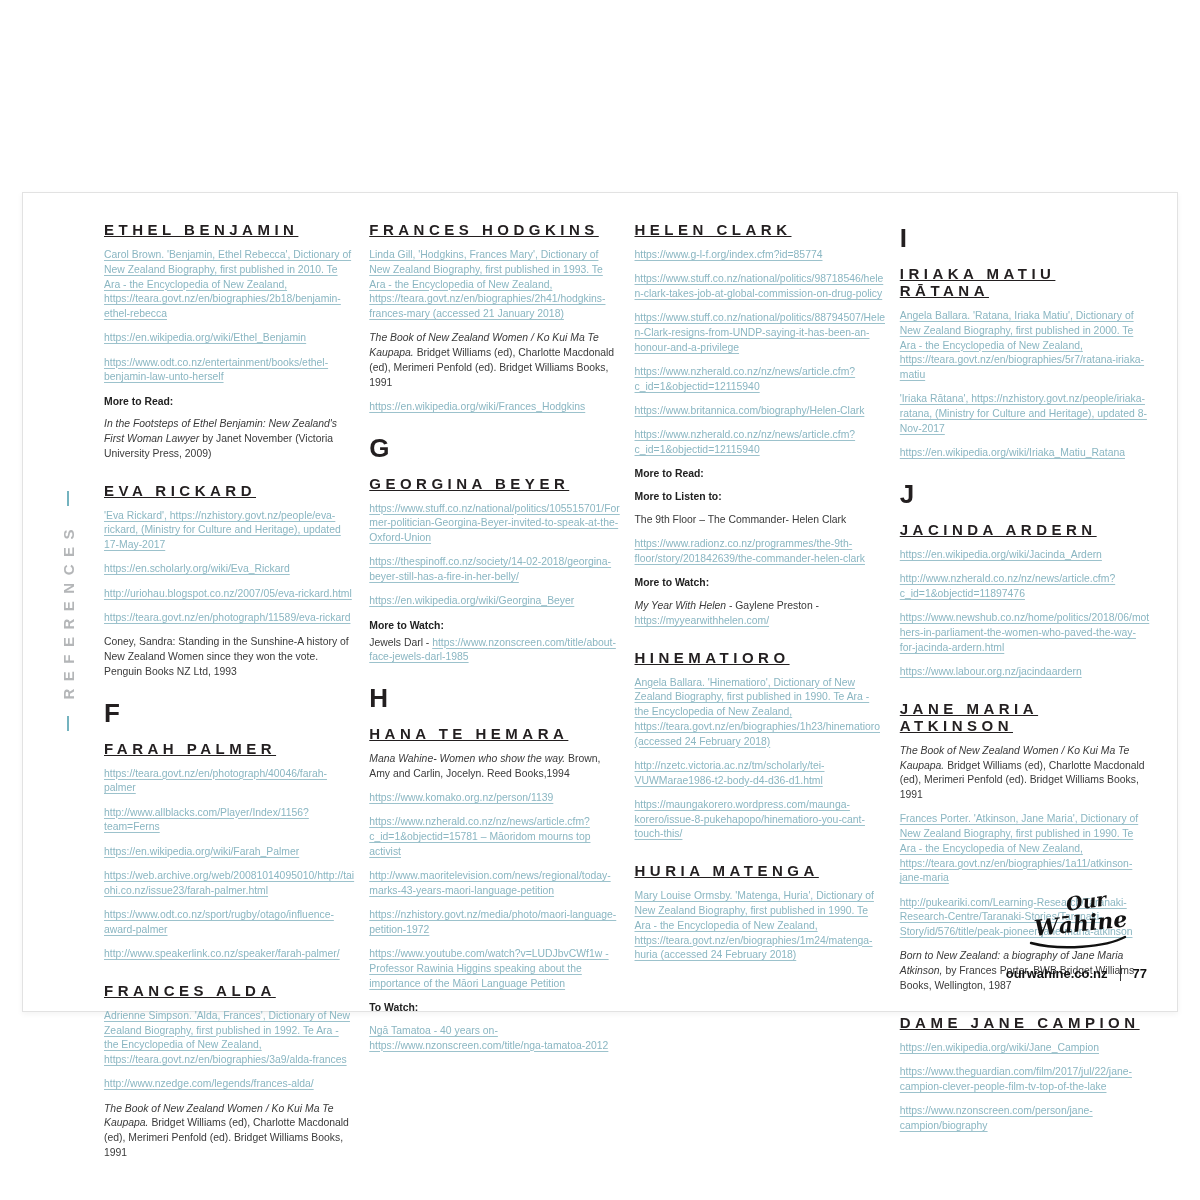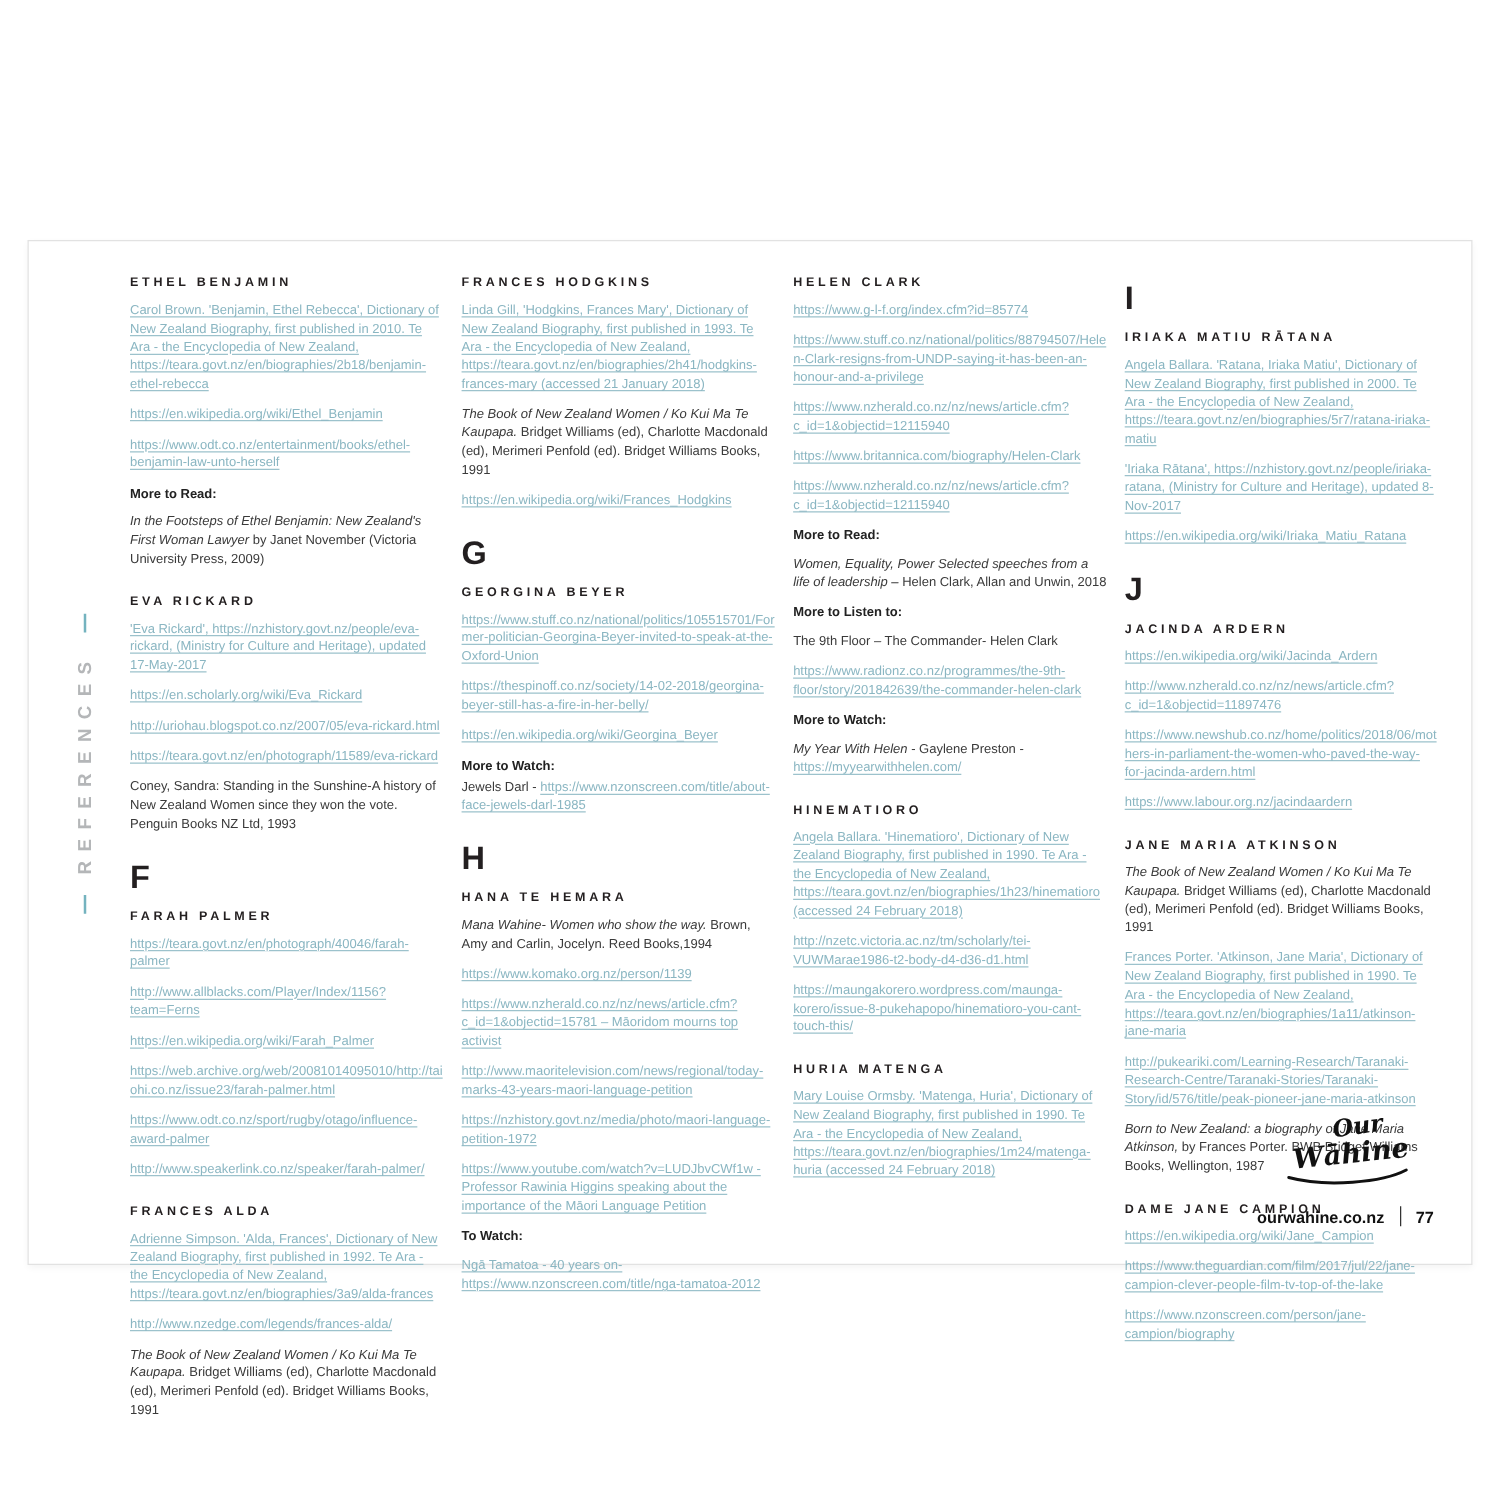"ETHEL BENJAMIN" .sec-heading { font-size: 10px -> 15px; text-decoration: none -> underline }
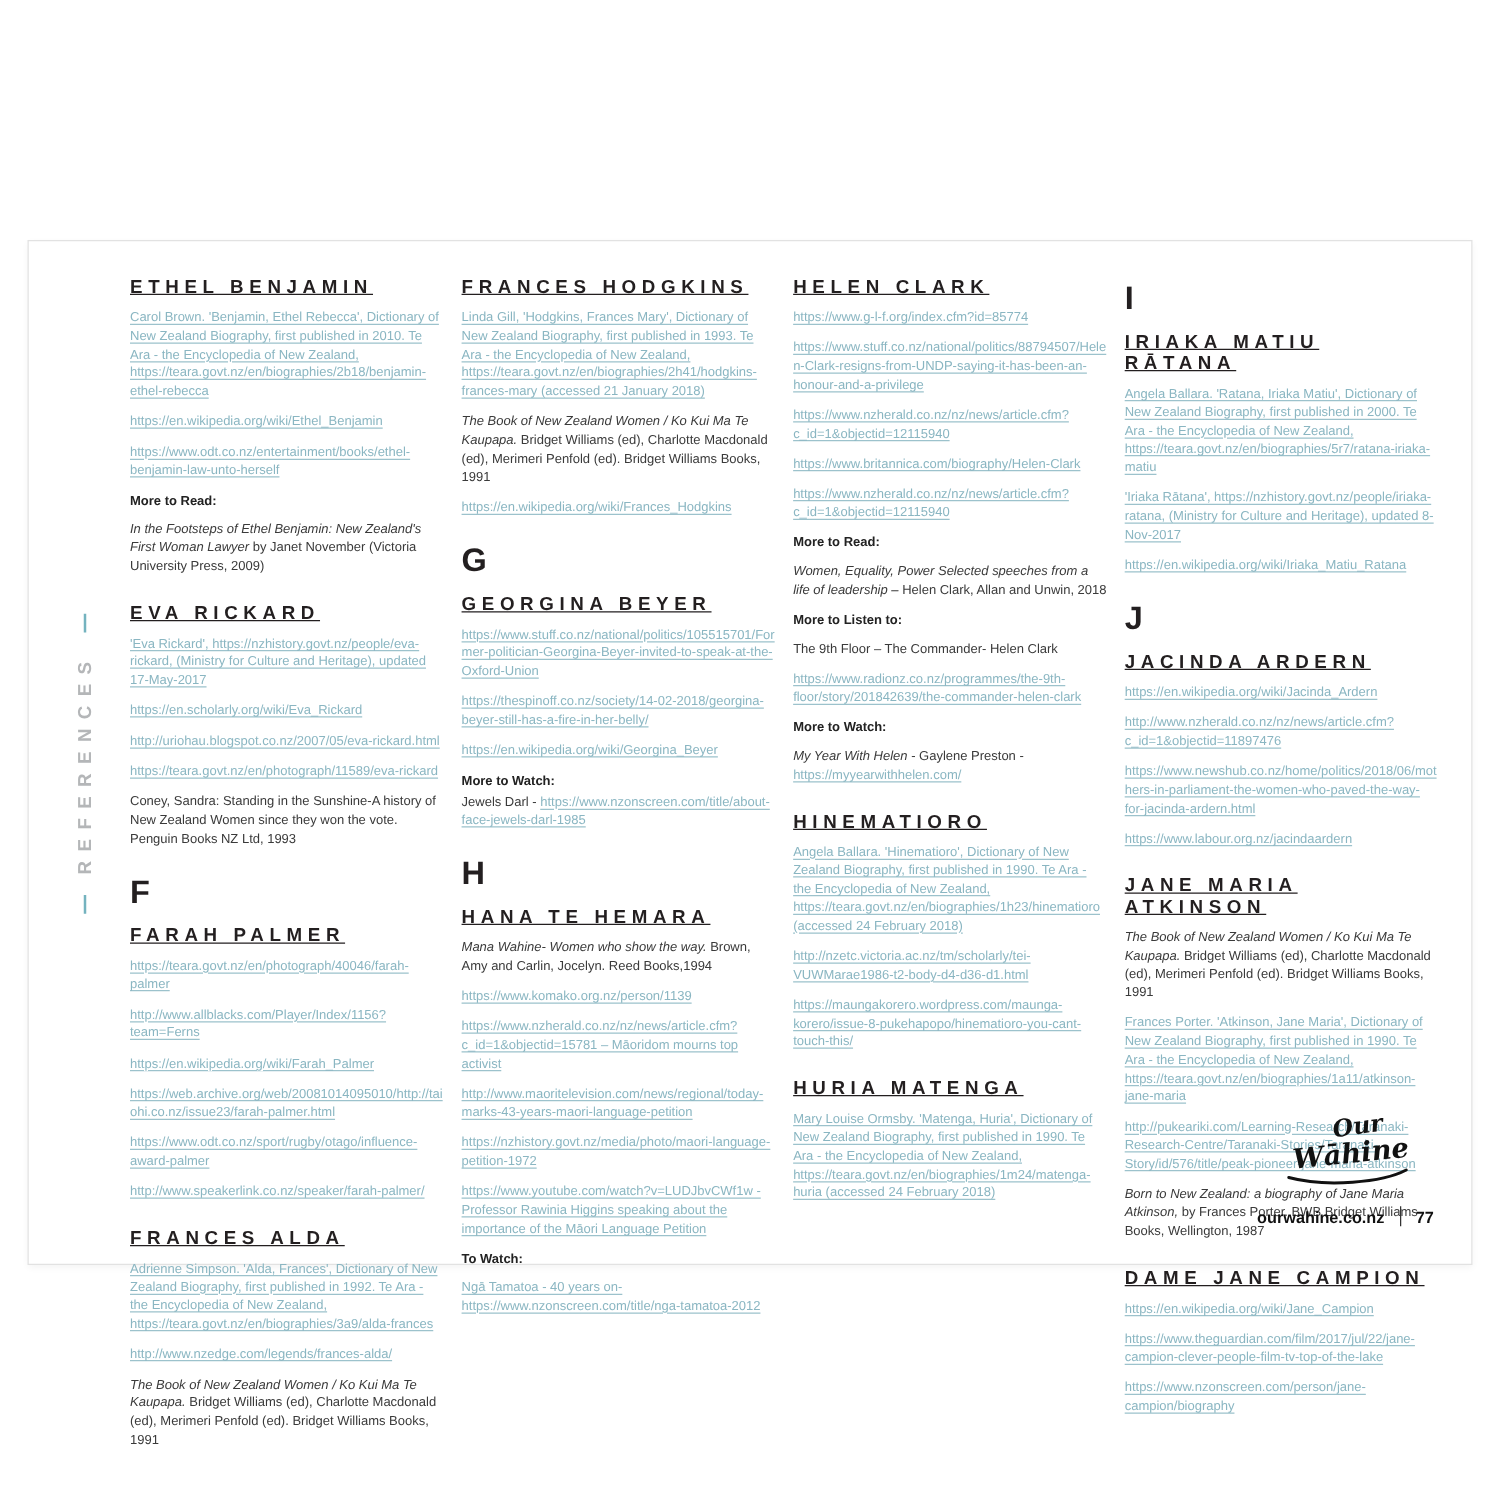"https://www.stuff.co.nz/national/politics/987185" p.para { html: none -> <p><a>https://www.stuff.co.nz/national/politics/98718546/helen-clark-takes-job-at-global-commission-on-drug-policy</a></p> }
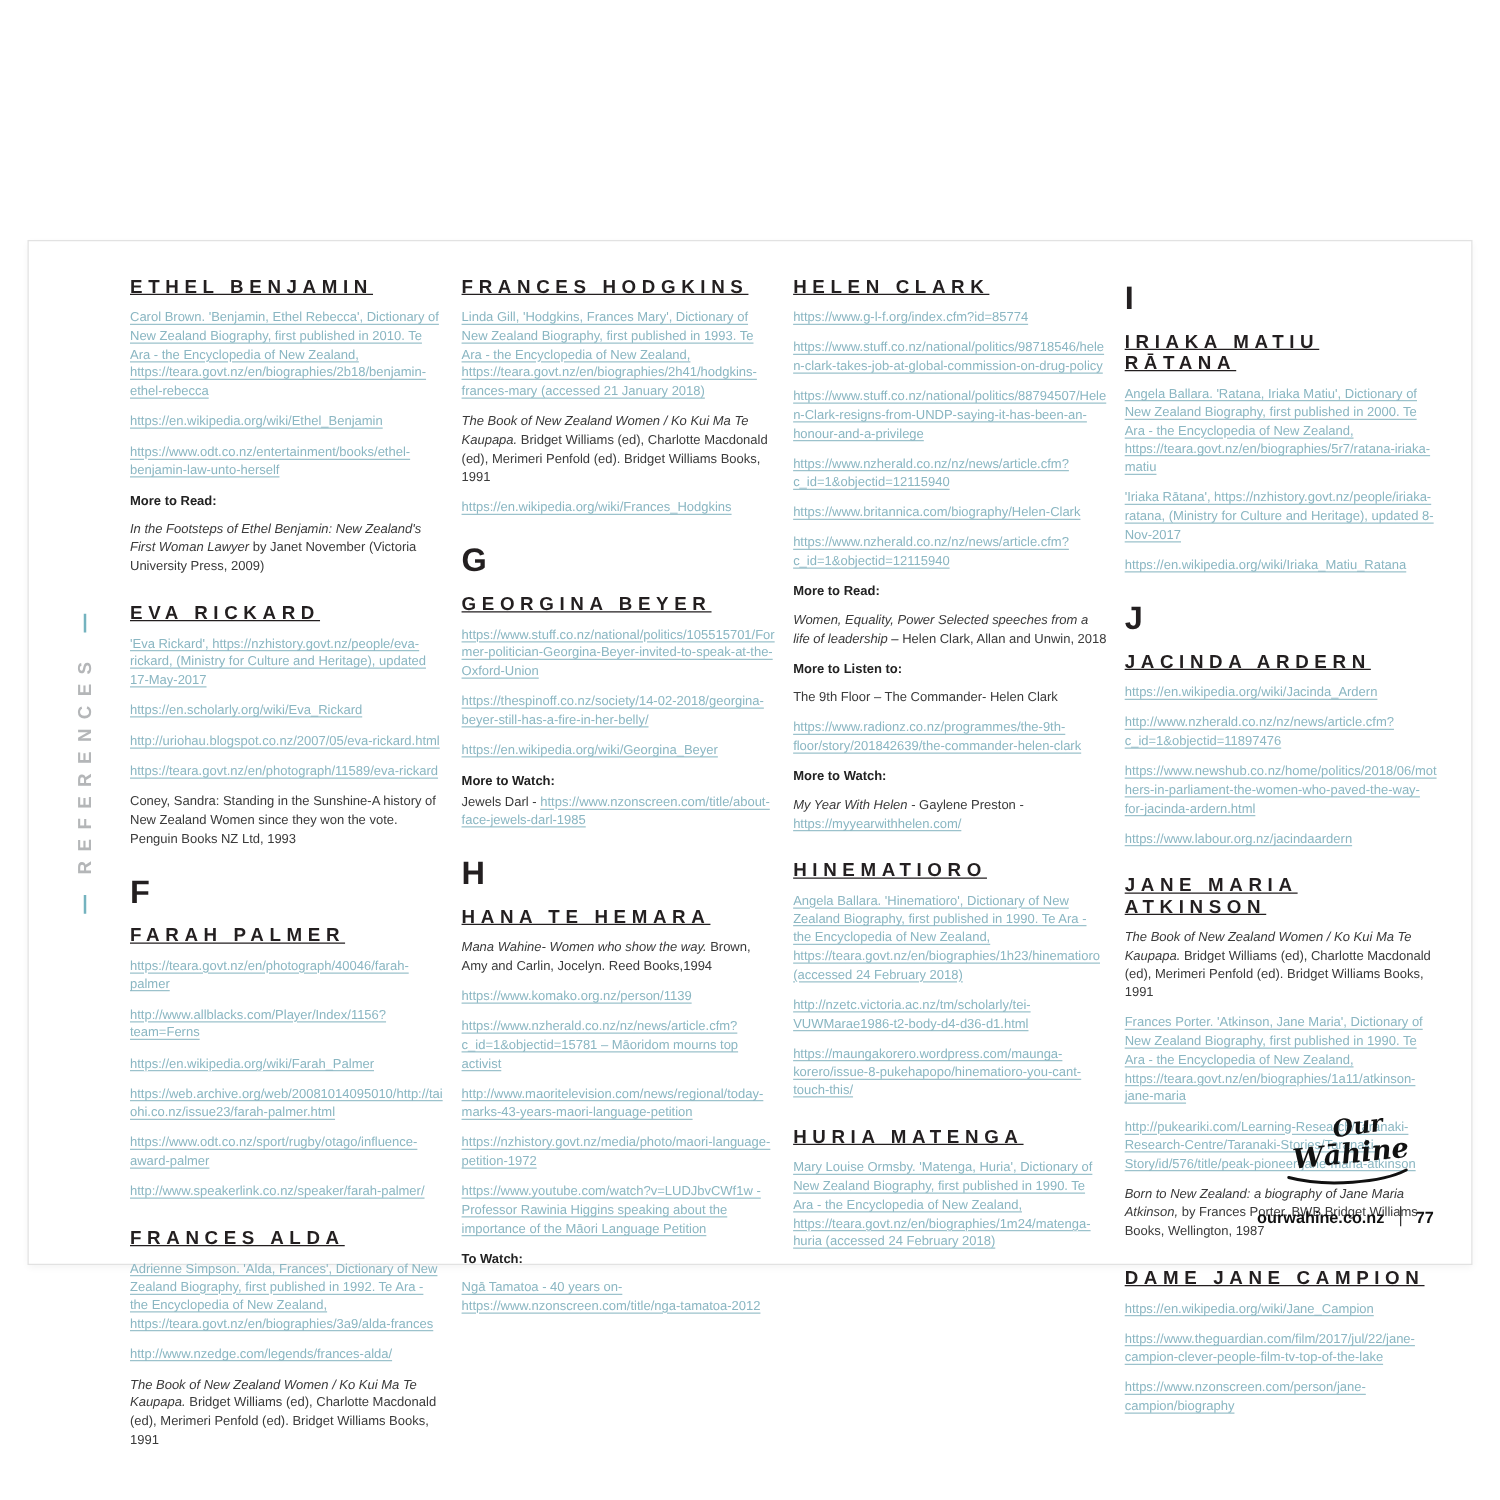"Women, Equality, Power Selected speeches" p.para { html: <p><span>Women, Equality, Power Selected speeches from a life of leadership –</span><span> Helen Clark, Allan and Unwin, 2018</span></p> -> none }
